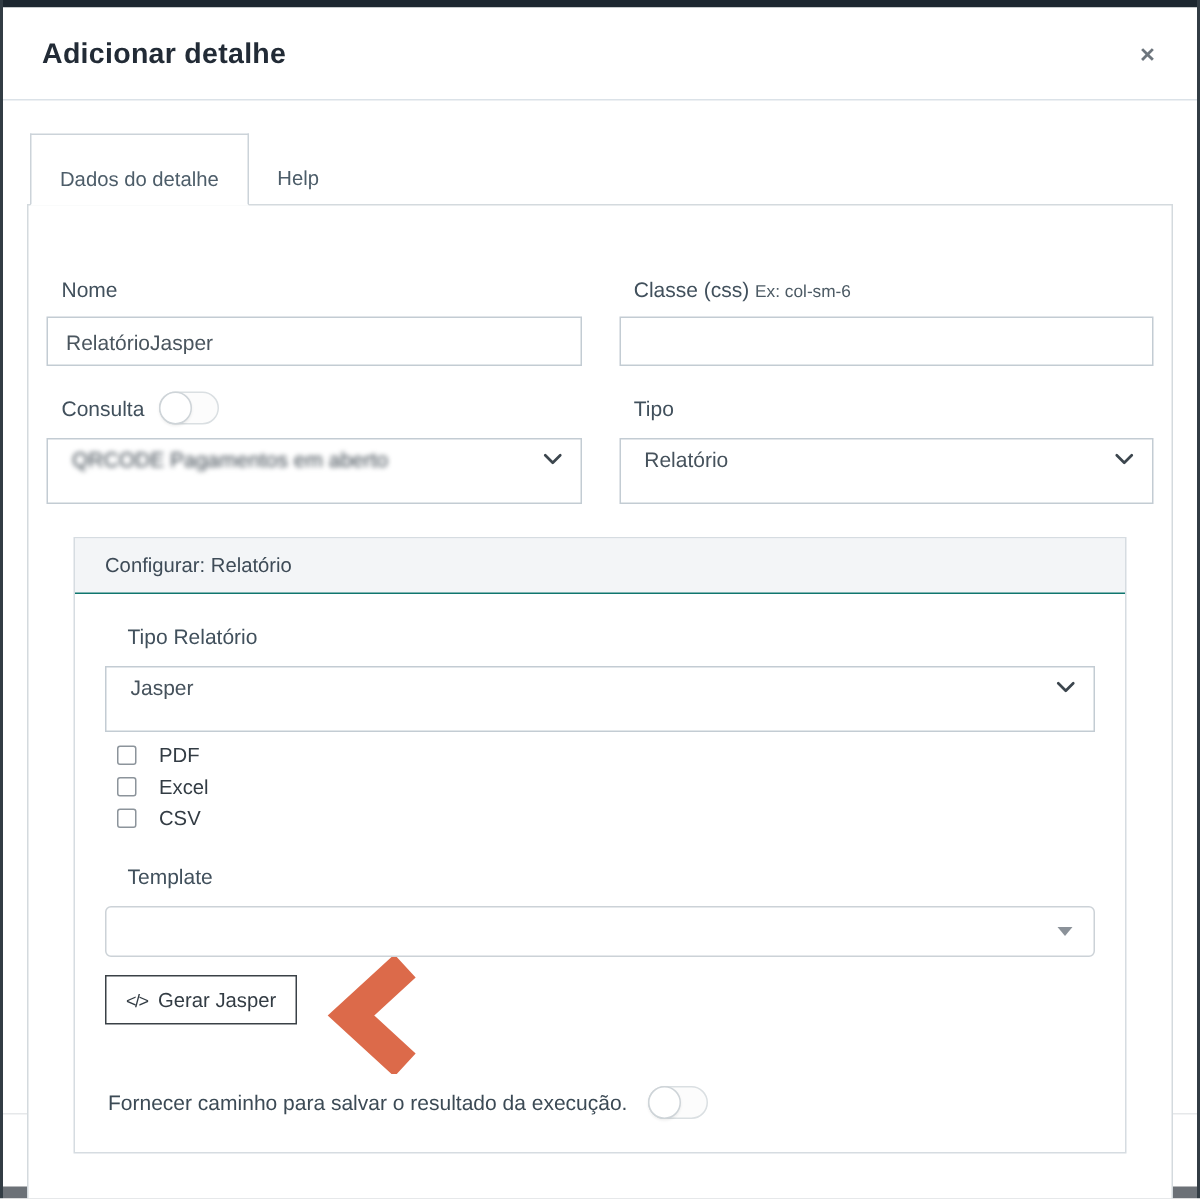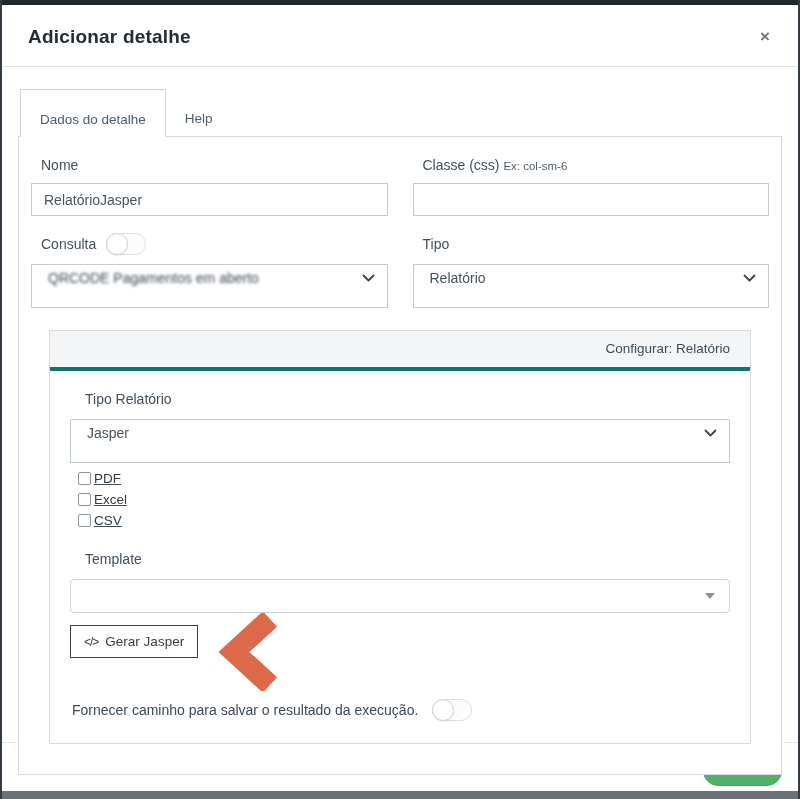"Nome" .grid { margin-top: none -> 28px }
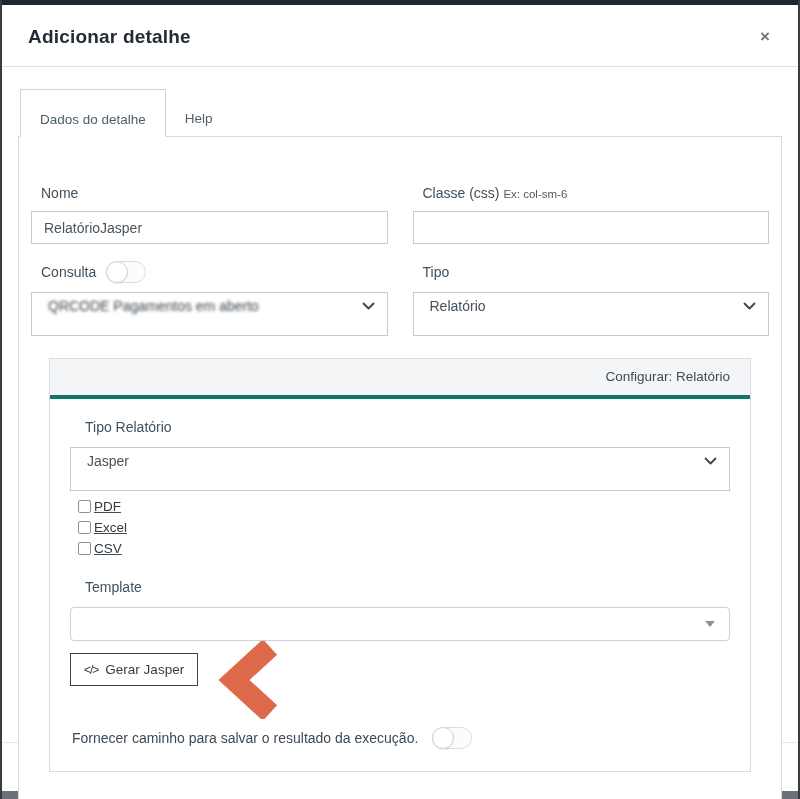"Configurar: Relatório" .config-header { border-bottom: 4px solid #0f766e -> 1px solid #0f766e; text-align: right -> none }
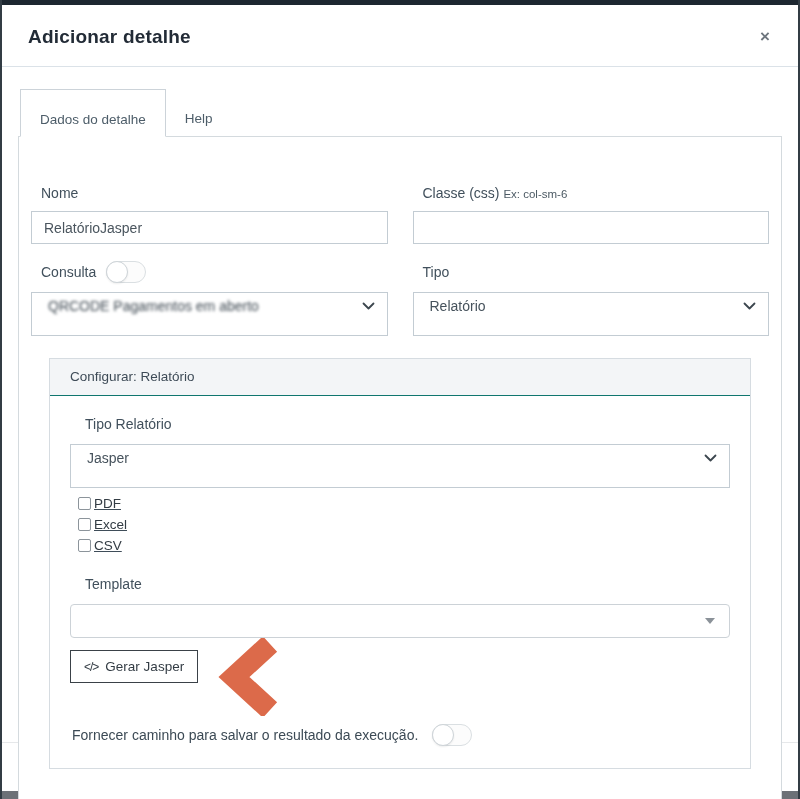"PDF" .cb-row { gap: 3px -> 15px; text-decoration: underline -> none }
